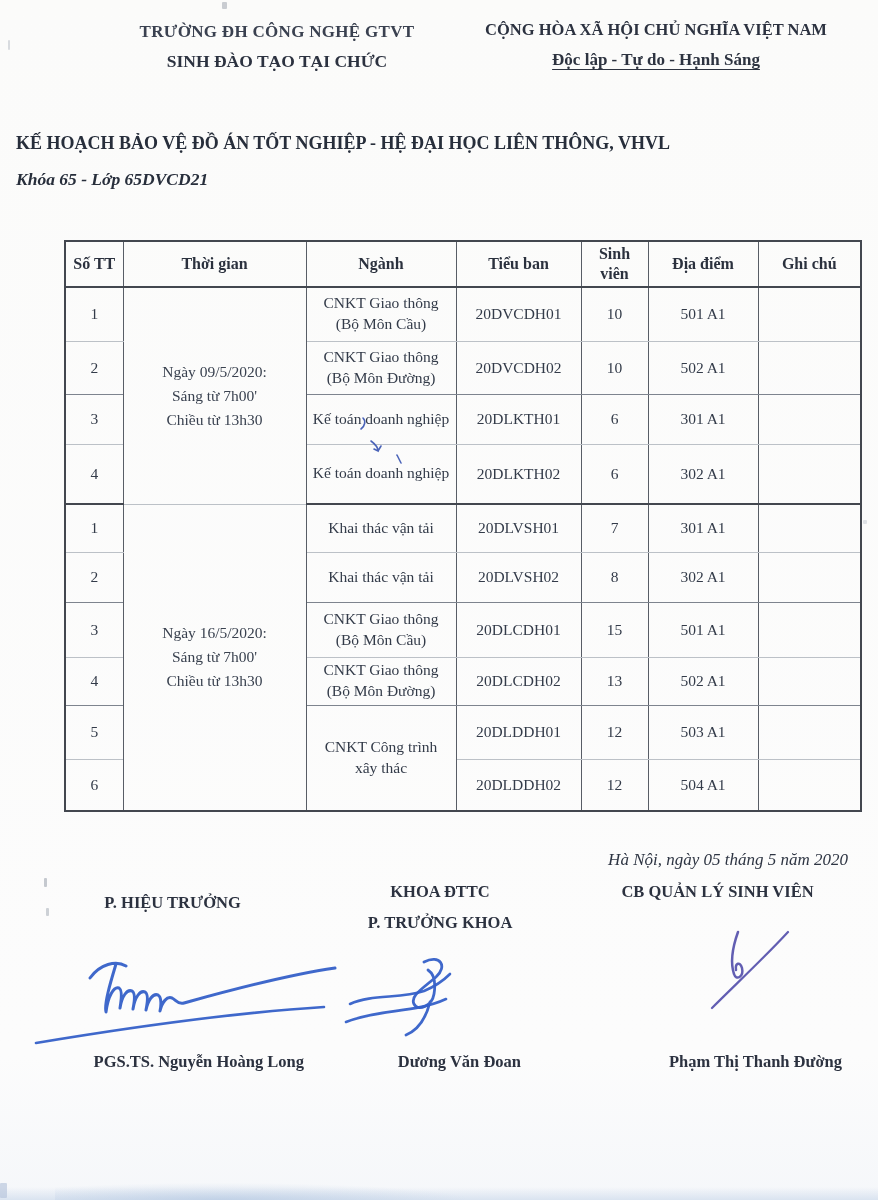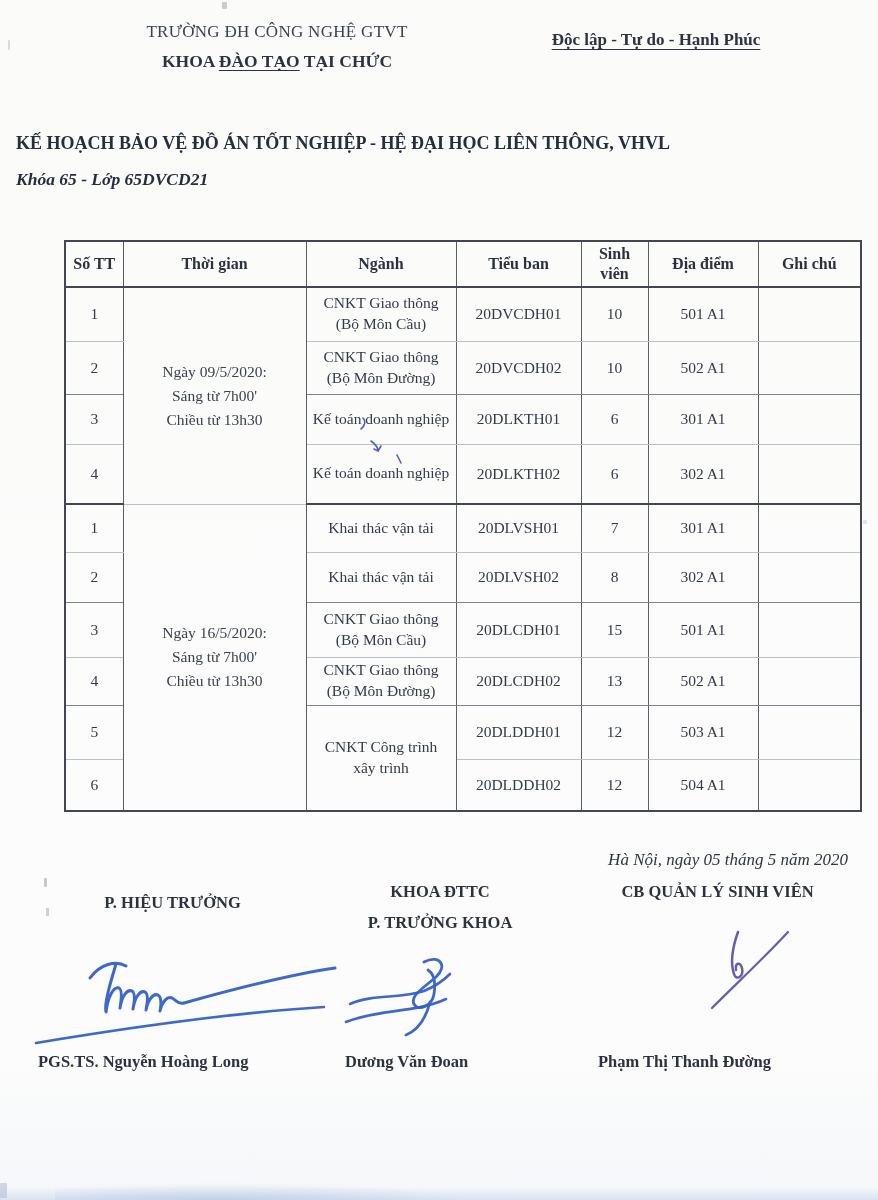"TRƯỜNG ĐH CÔNG NGHỆ GTVT" .hdr-left .l1 { font-weight: none -> bold }
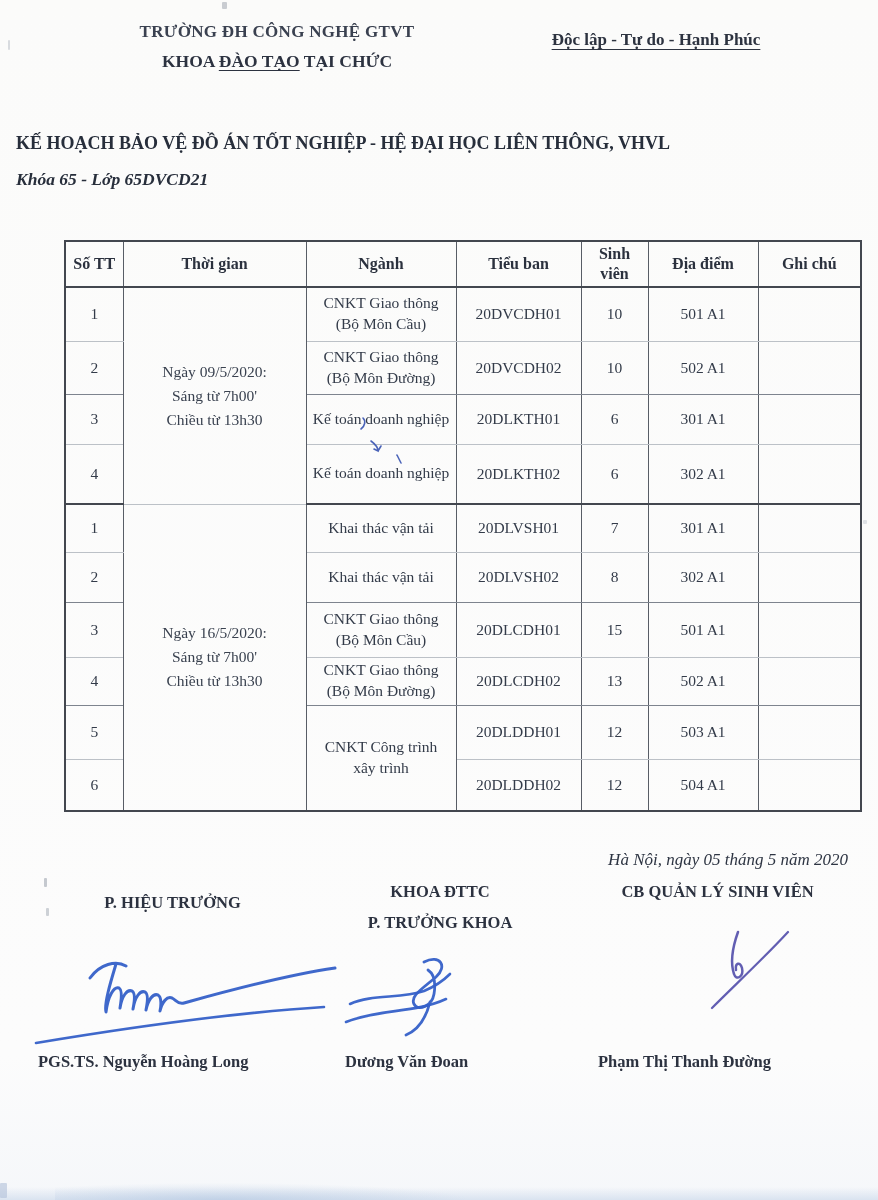"CỘNG HÒA XÃ HỘI CHỦ" div.l1 { html: none -> <div>CỘNG HÒA XÃ HỘI CHỦ NGHĨA VIỆT NAM</div> }
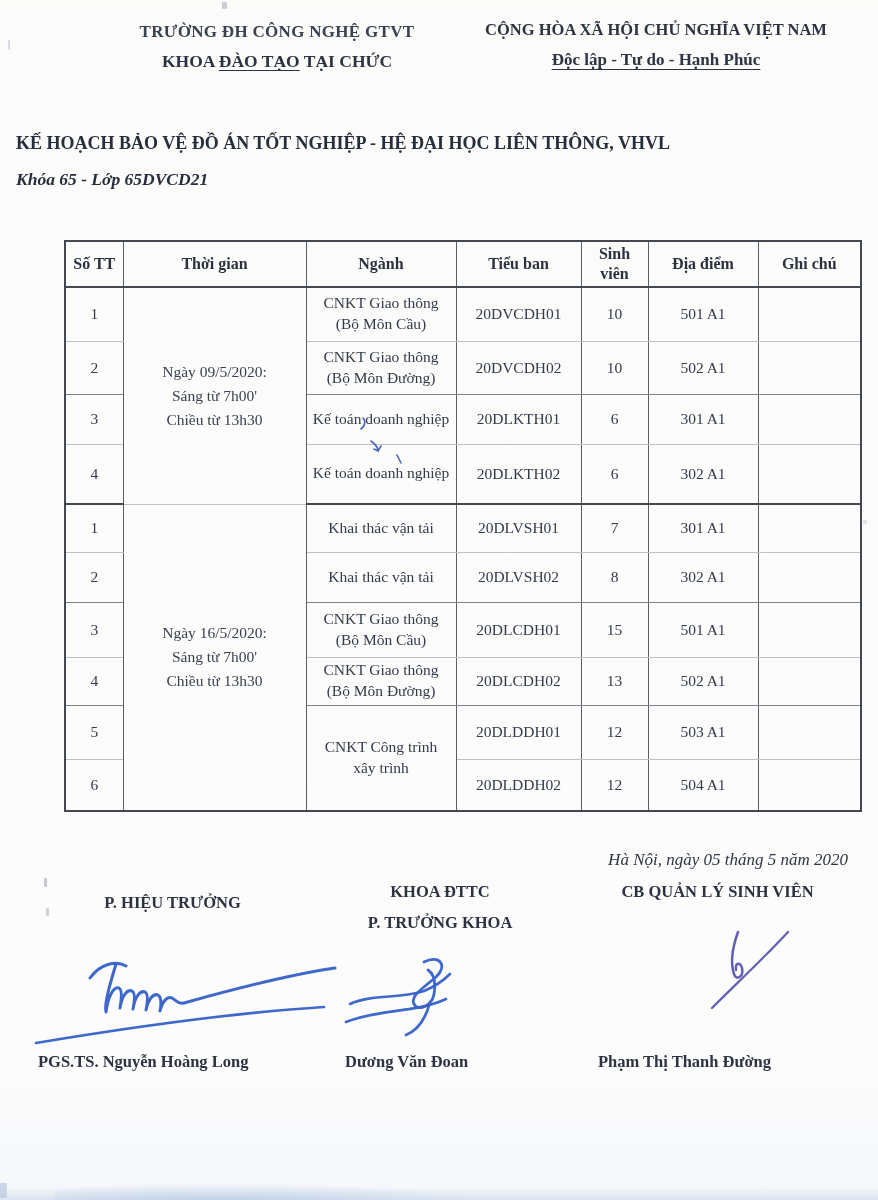"KHOA" span { text: KHOA -> SINH }
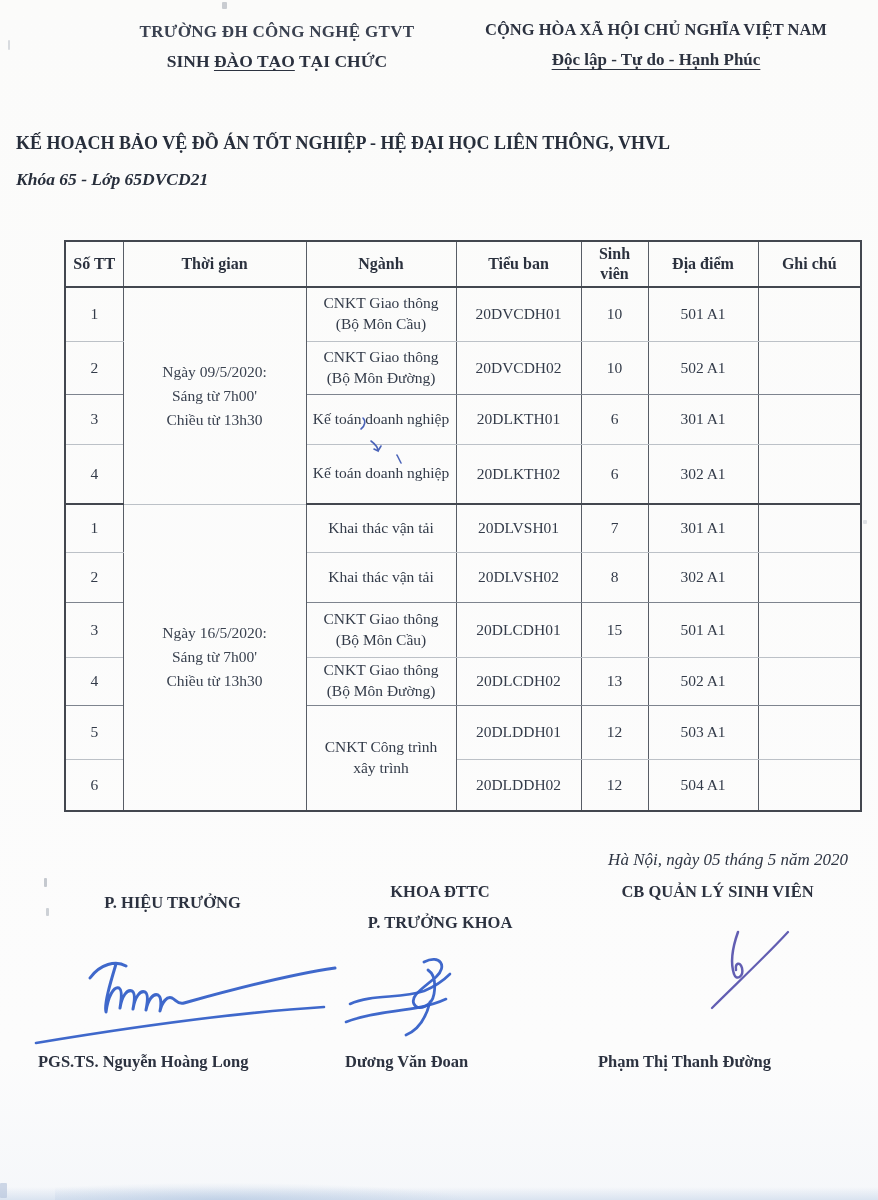"ĐÀO TẠO" .u-part { text-decoration: underline -> none }
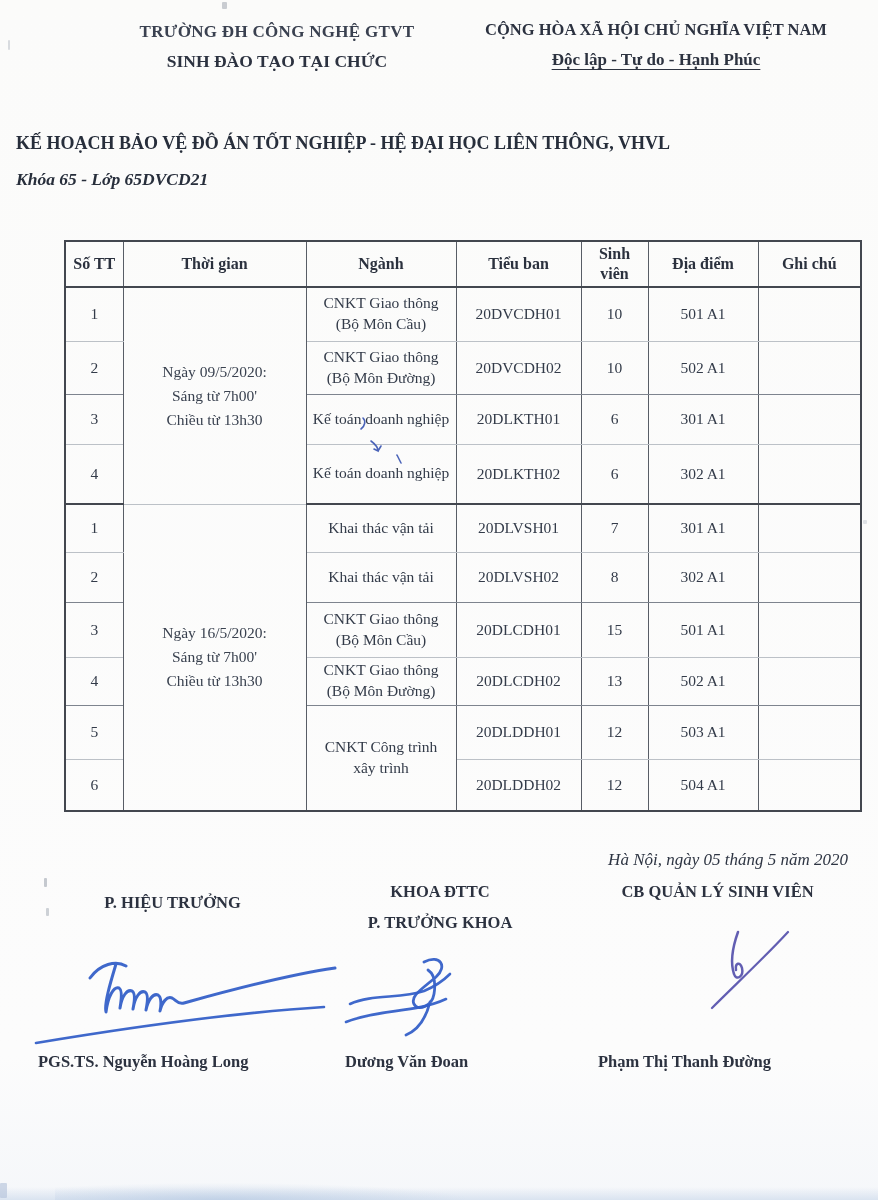"Độc lập - Tự do" div.l2 { text: Phúc -> Sáng }
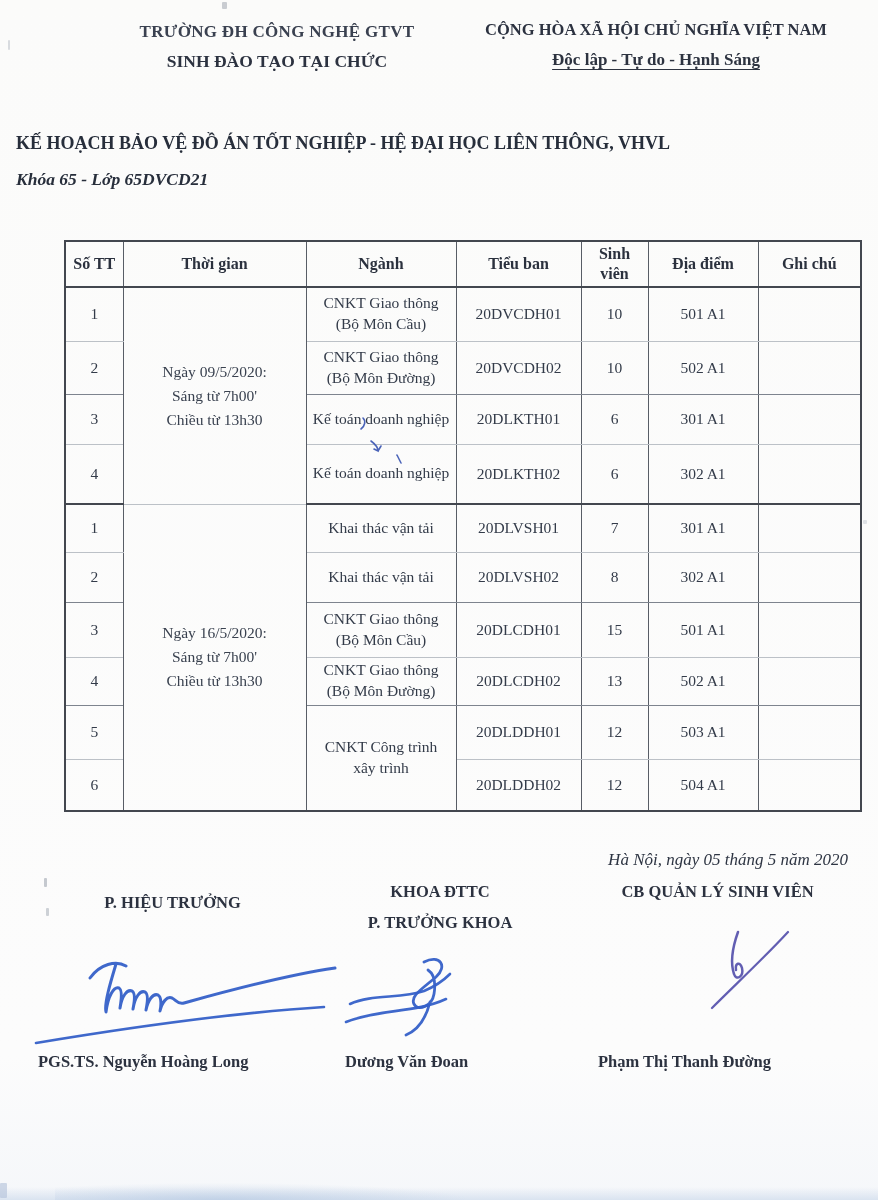"xây trình" div { text: trình -> thác }
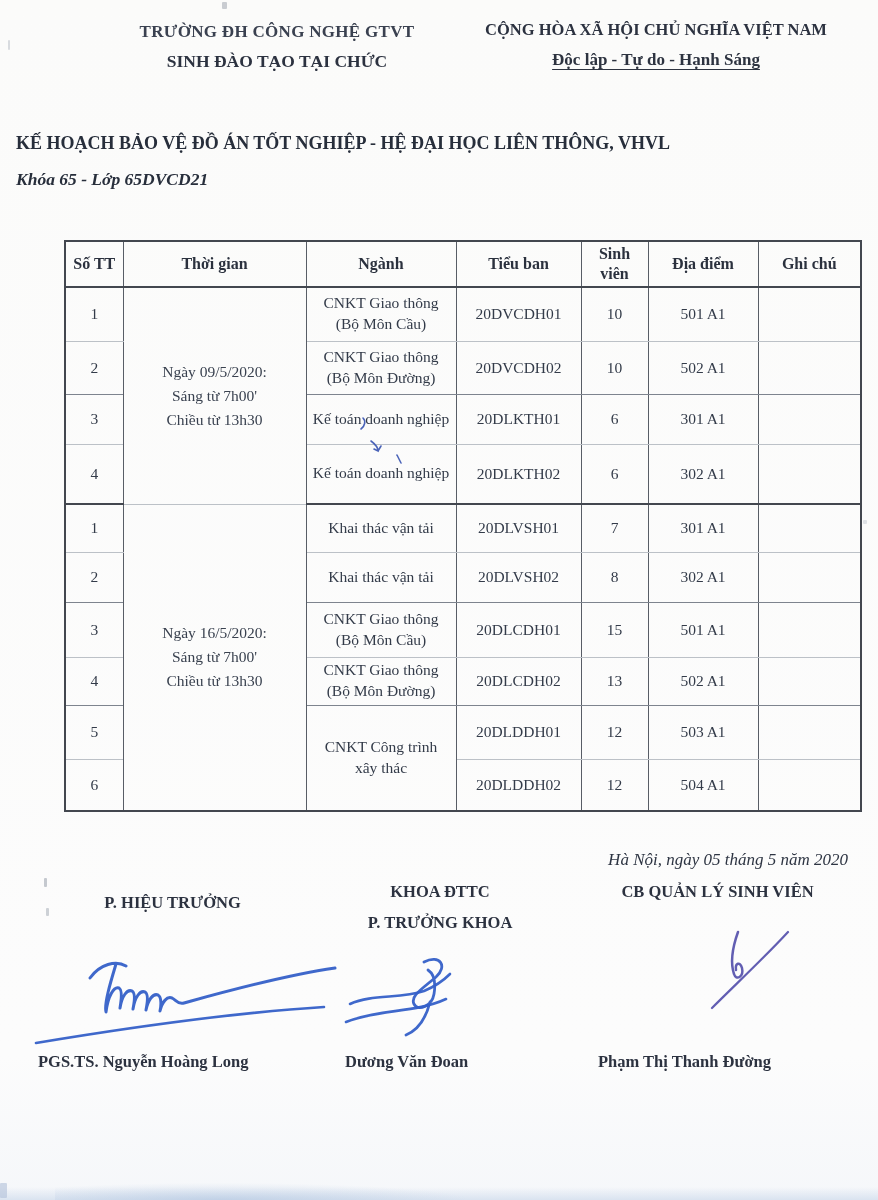"PGS.TS. Nguyễn Hoàng Long" .sig-name { text-align: left -> right }
